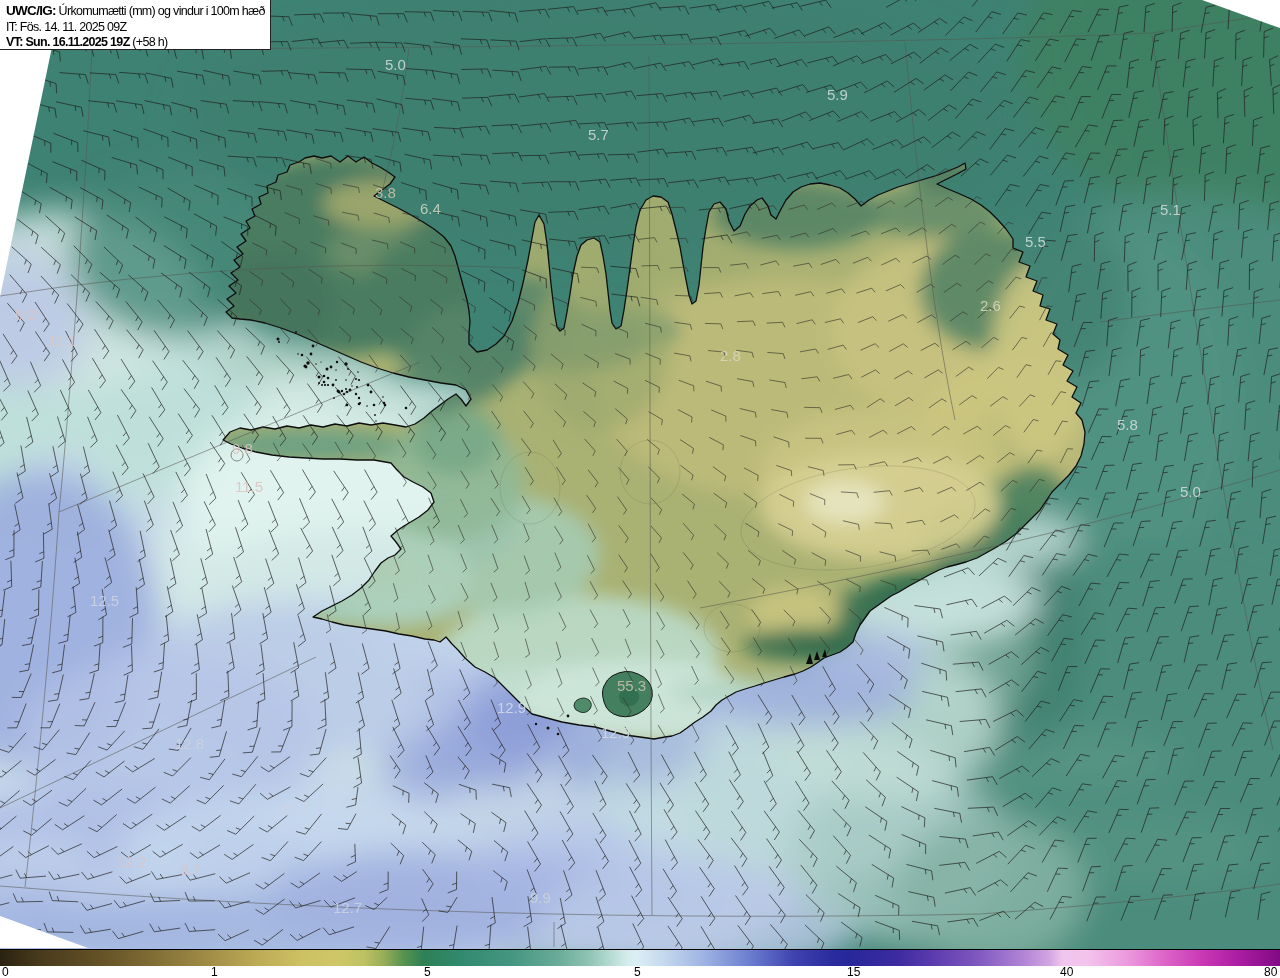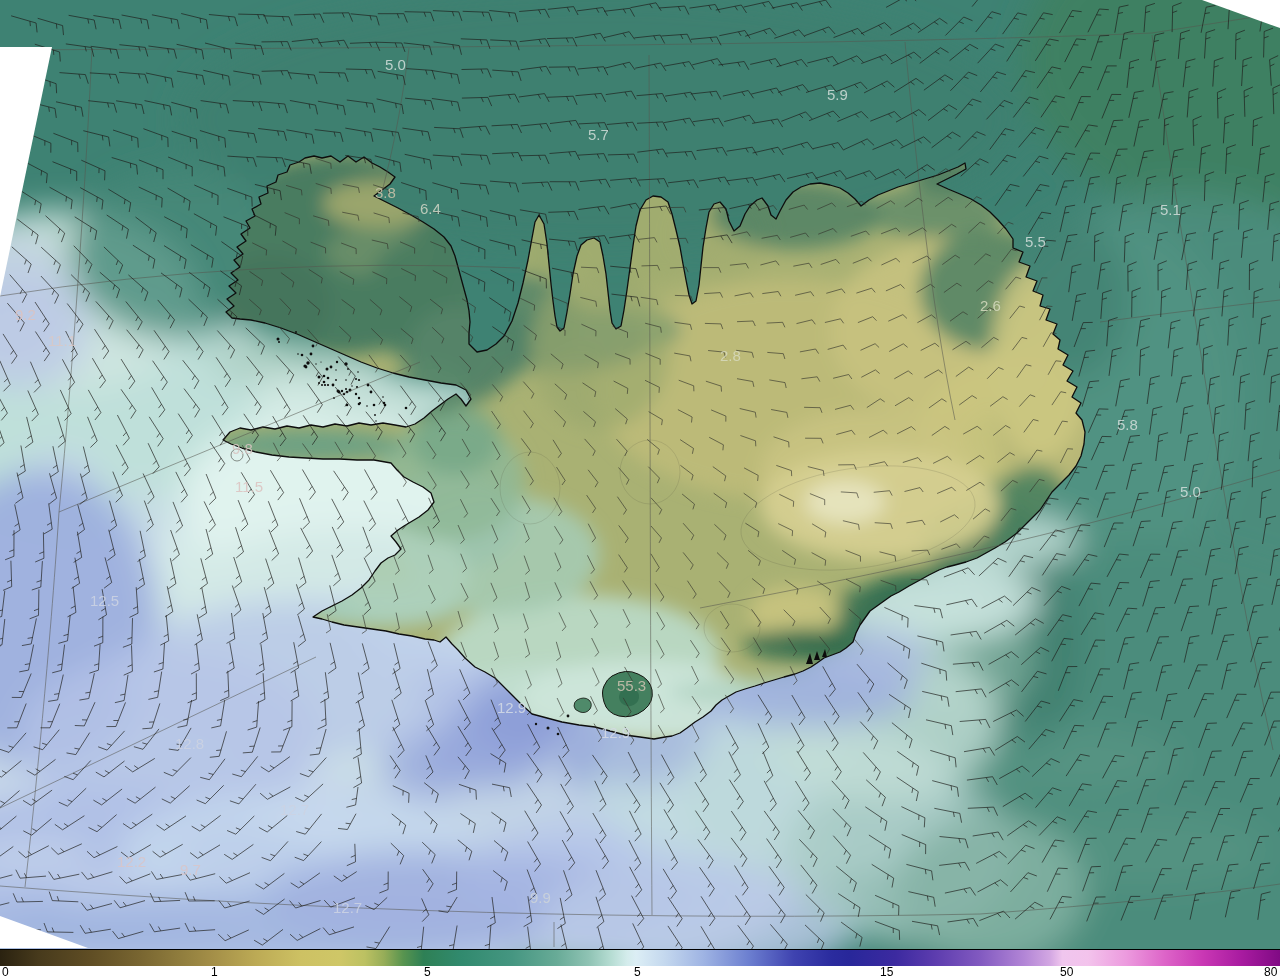"UWC/IG: Úrkomumætti (mm) og vindur" div { html: none -> <div><b>UWC/IG:</b> Úrkomumætti (mm) og vindur i 100m hæð<br>IT: Fös. 14. 11. 2025 09Z<br><b>VT: Sun. 16.11.2025 19Z</b> (+58 h)</div> }
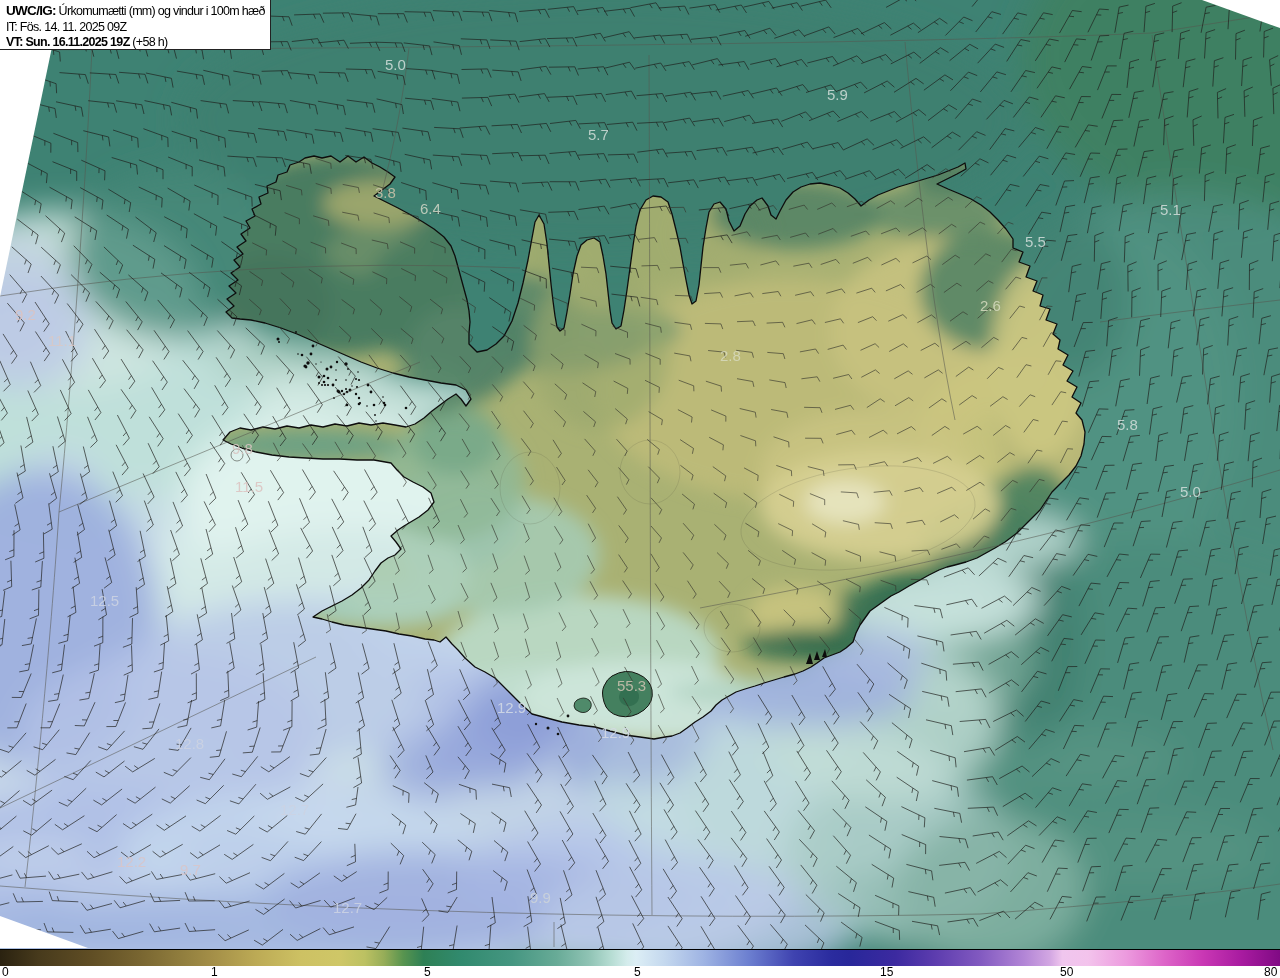"15" span { left: 880px -> 847px }
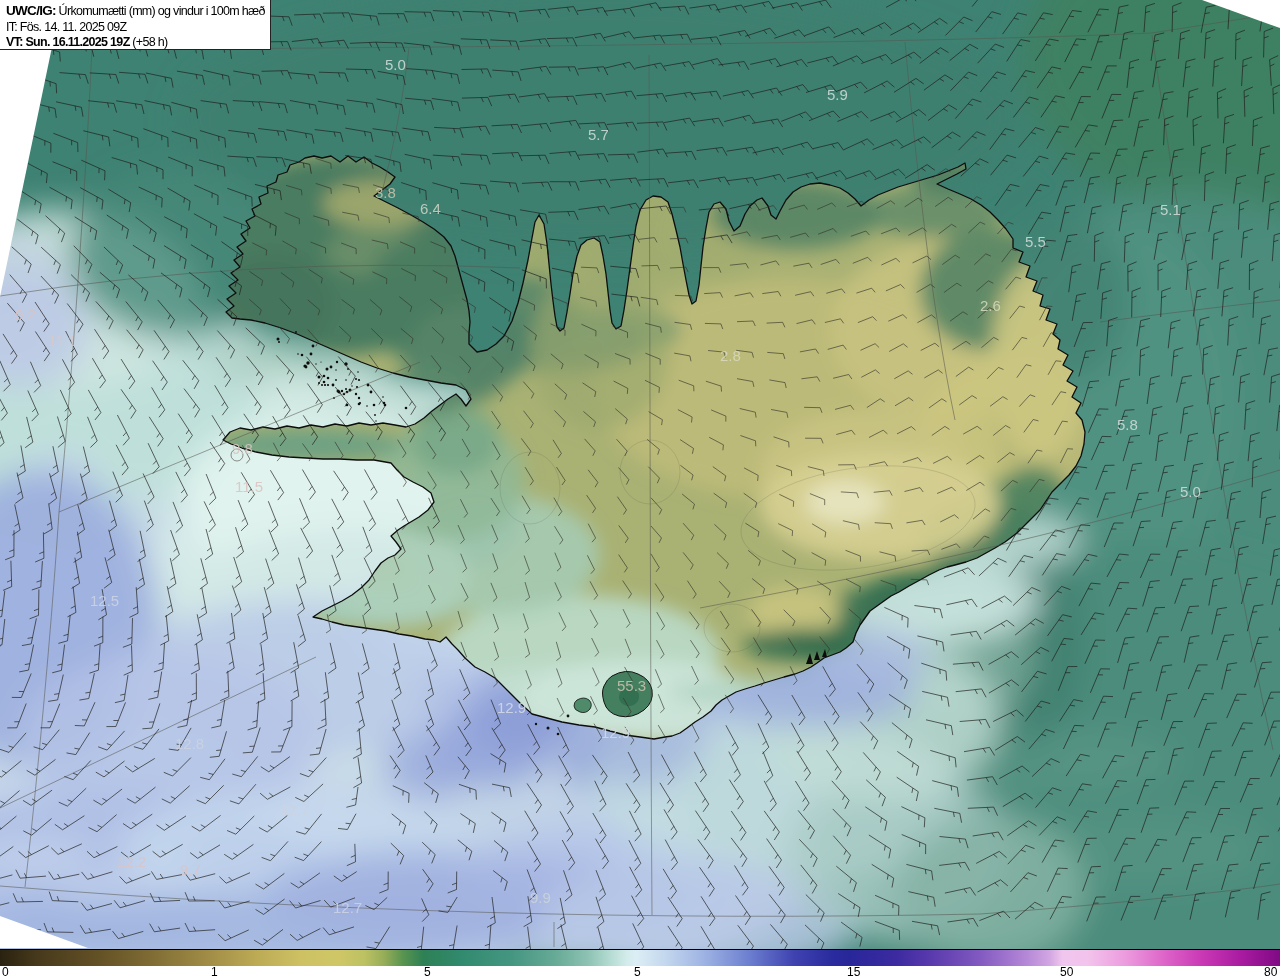"50" span { text: 50 -> 40 }
